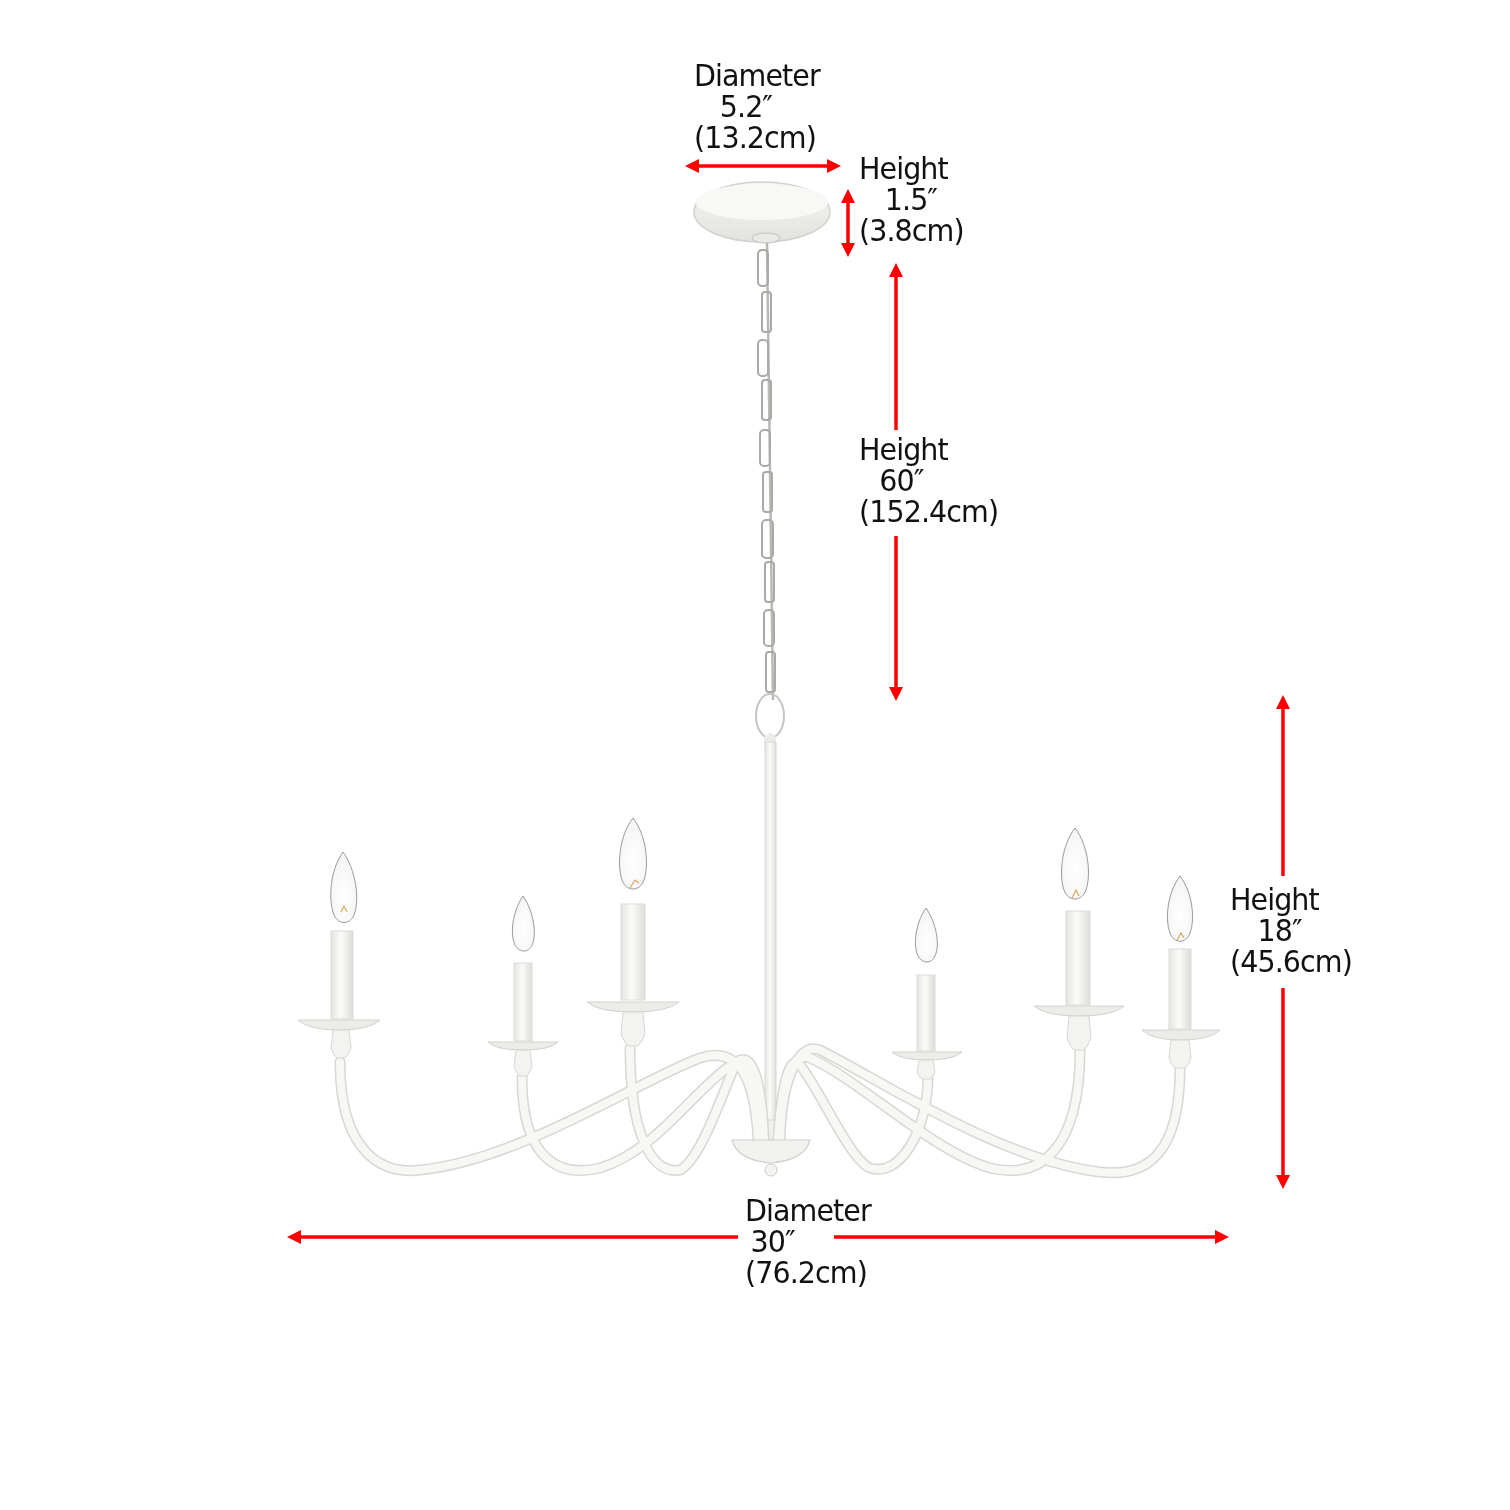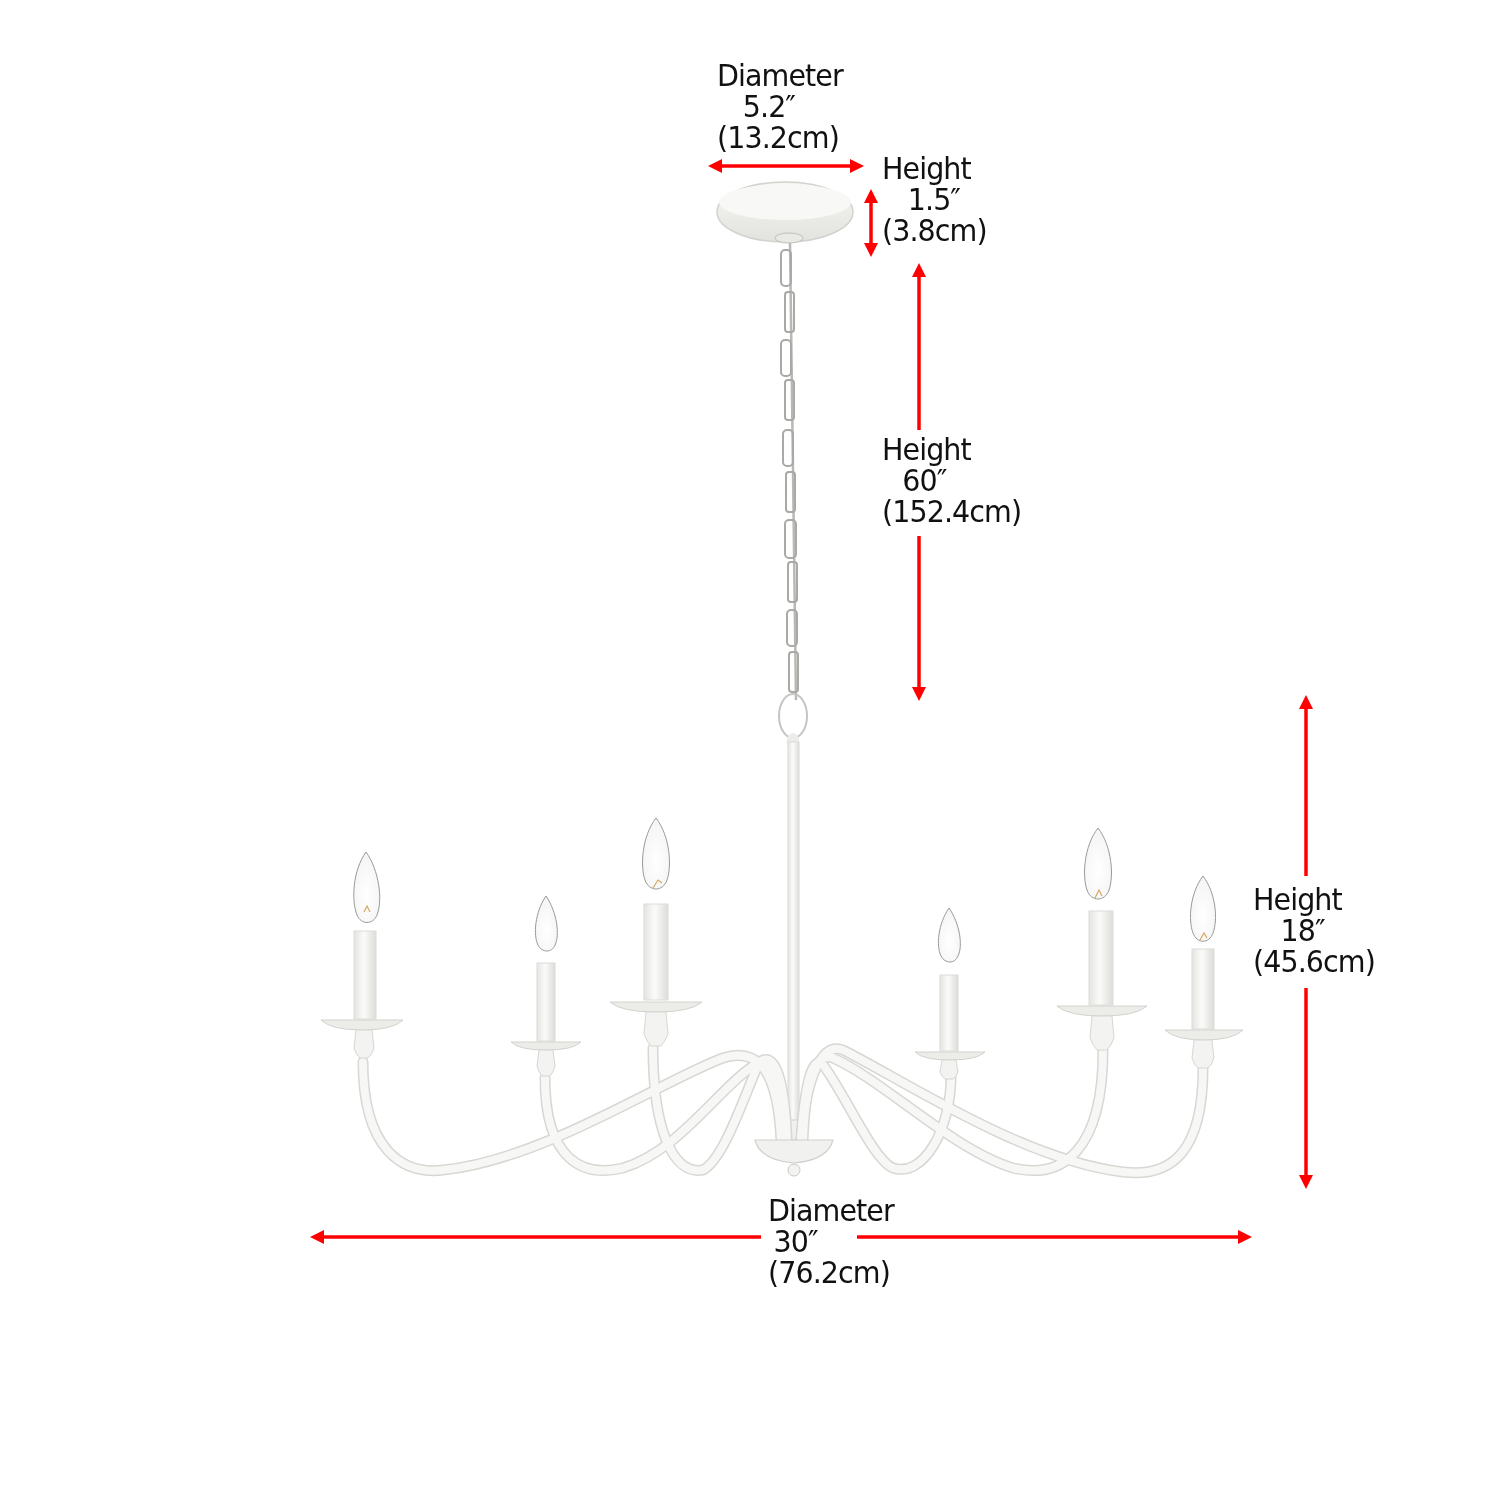"Diameter" .stage { margin-left: 23px -> none }
